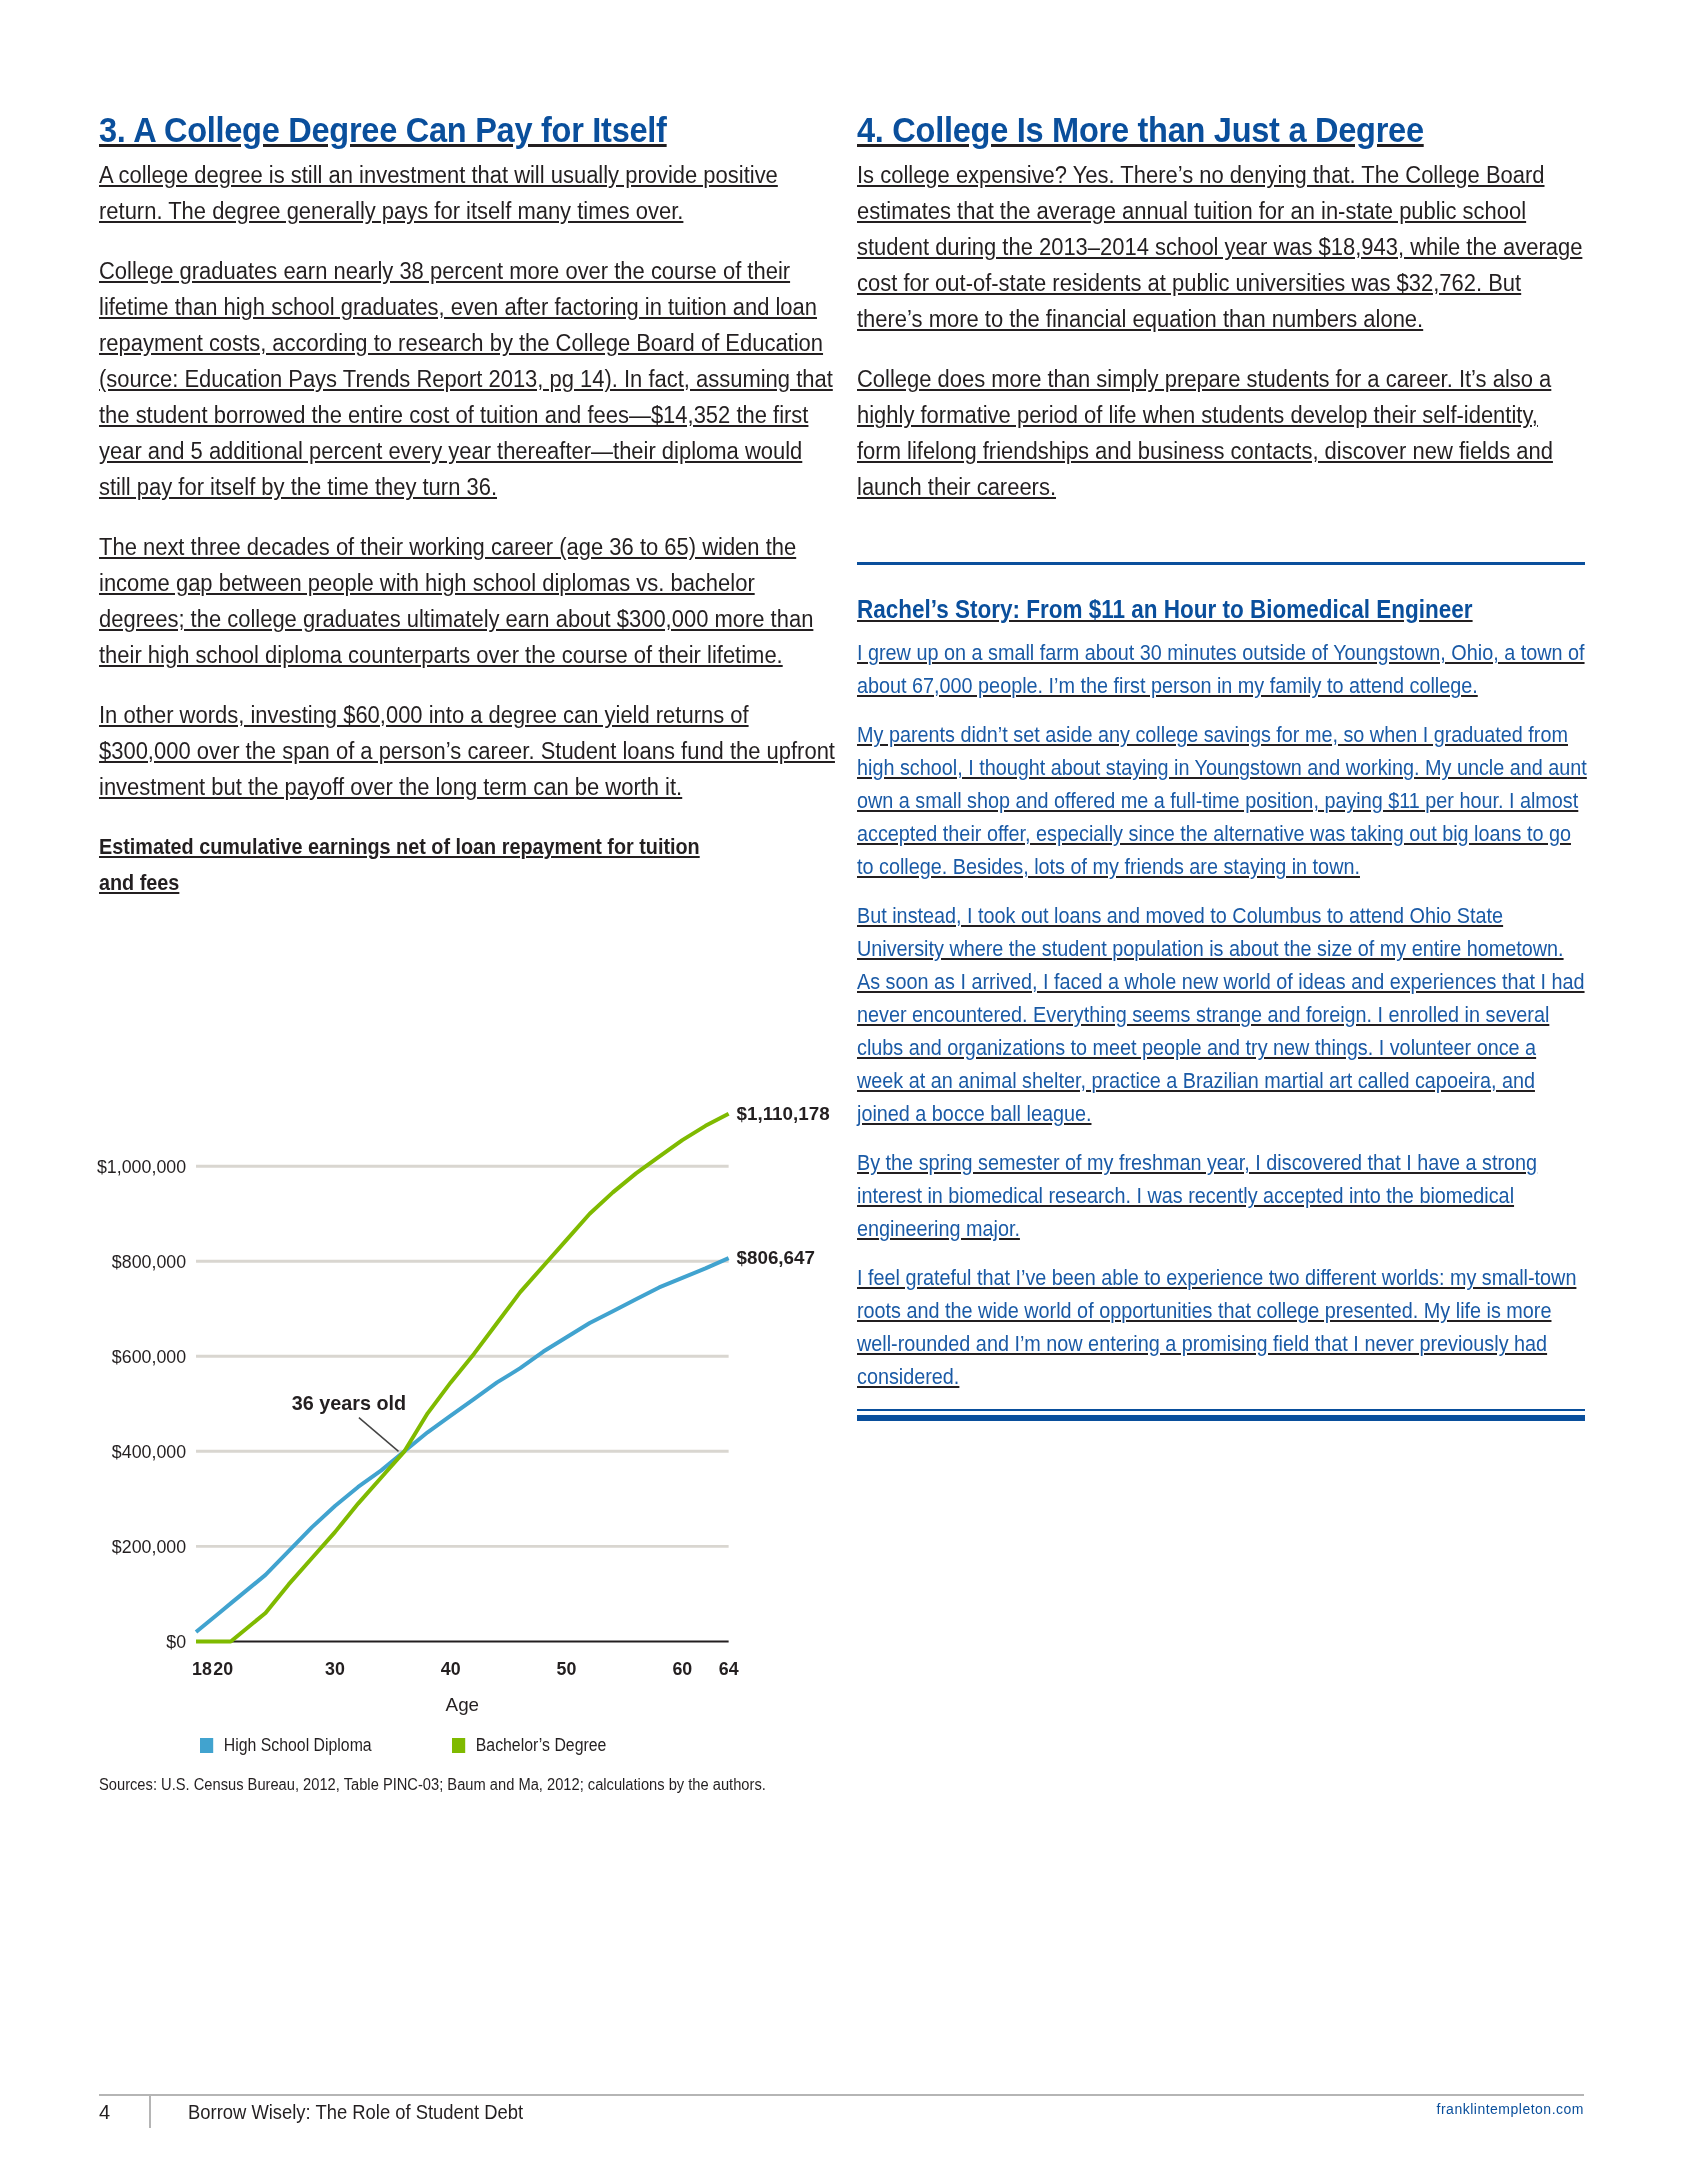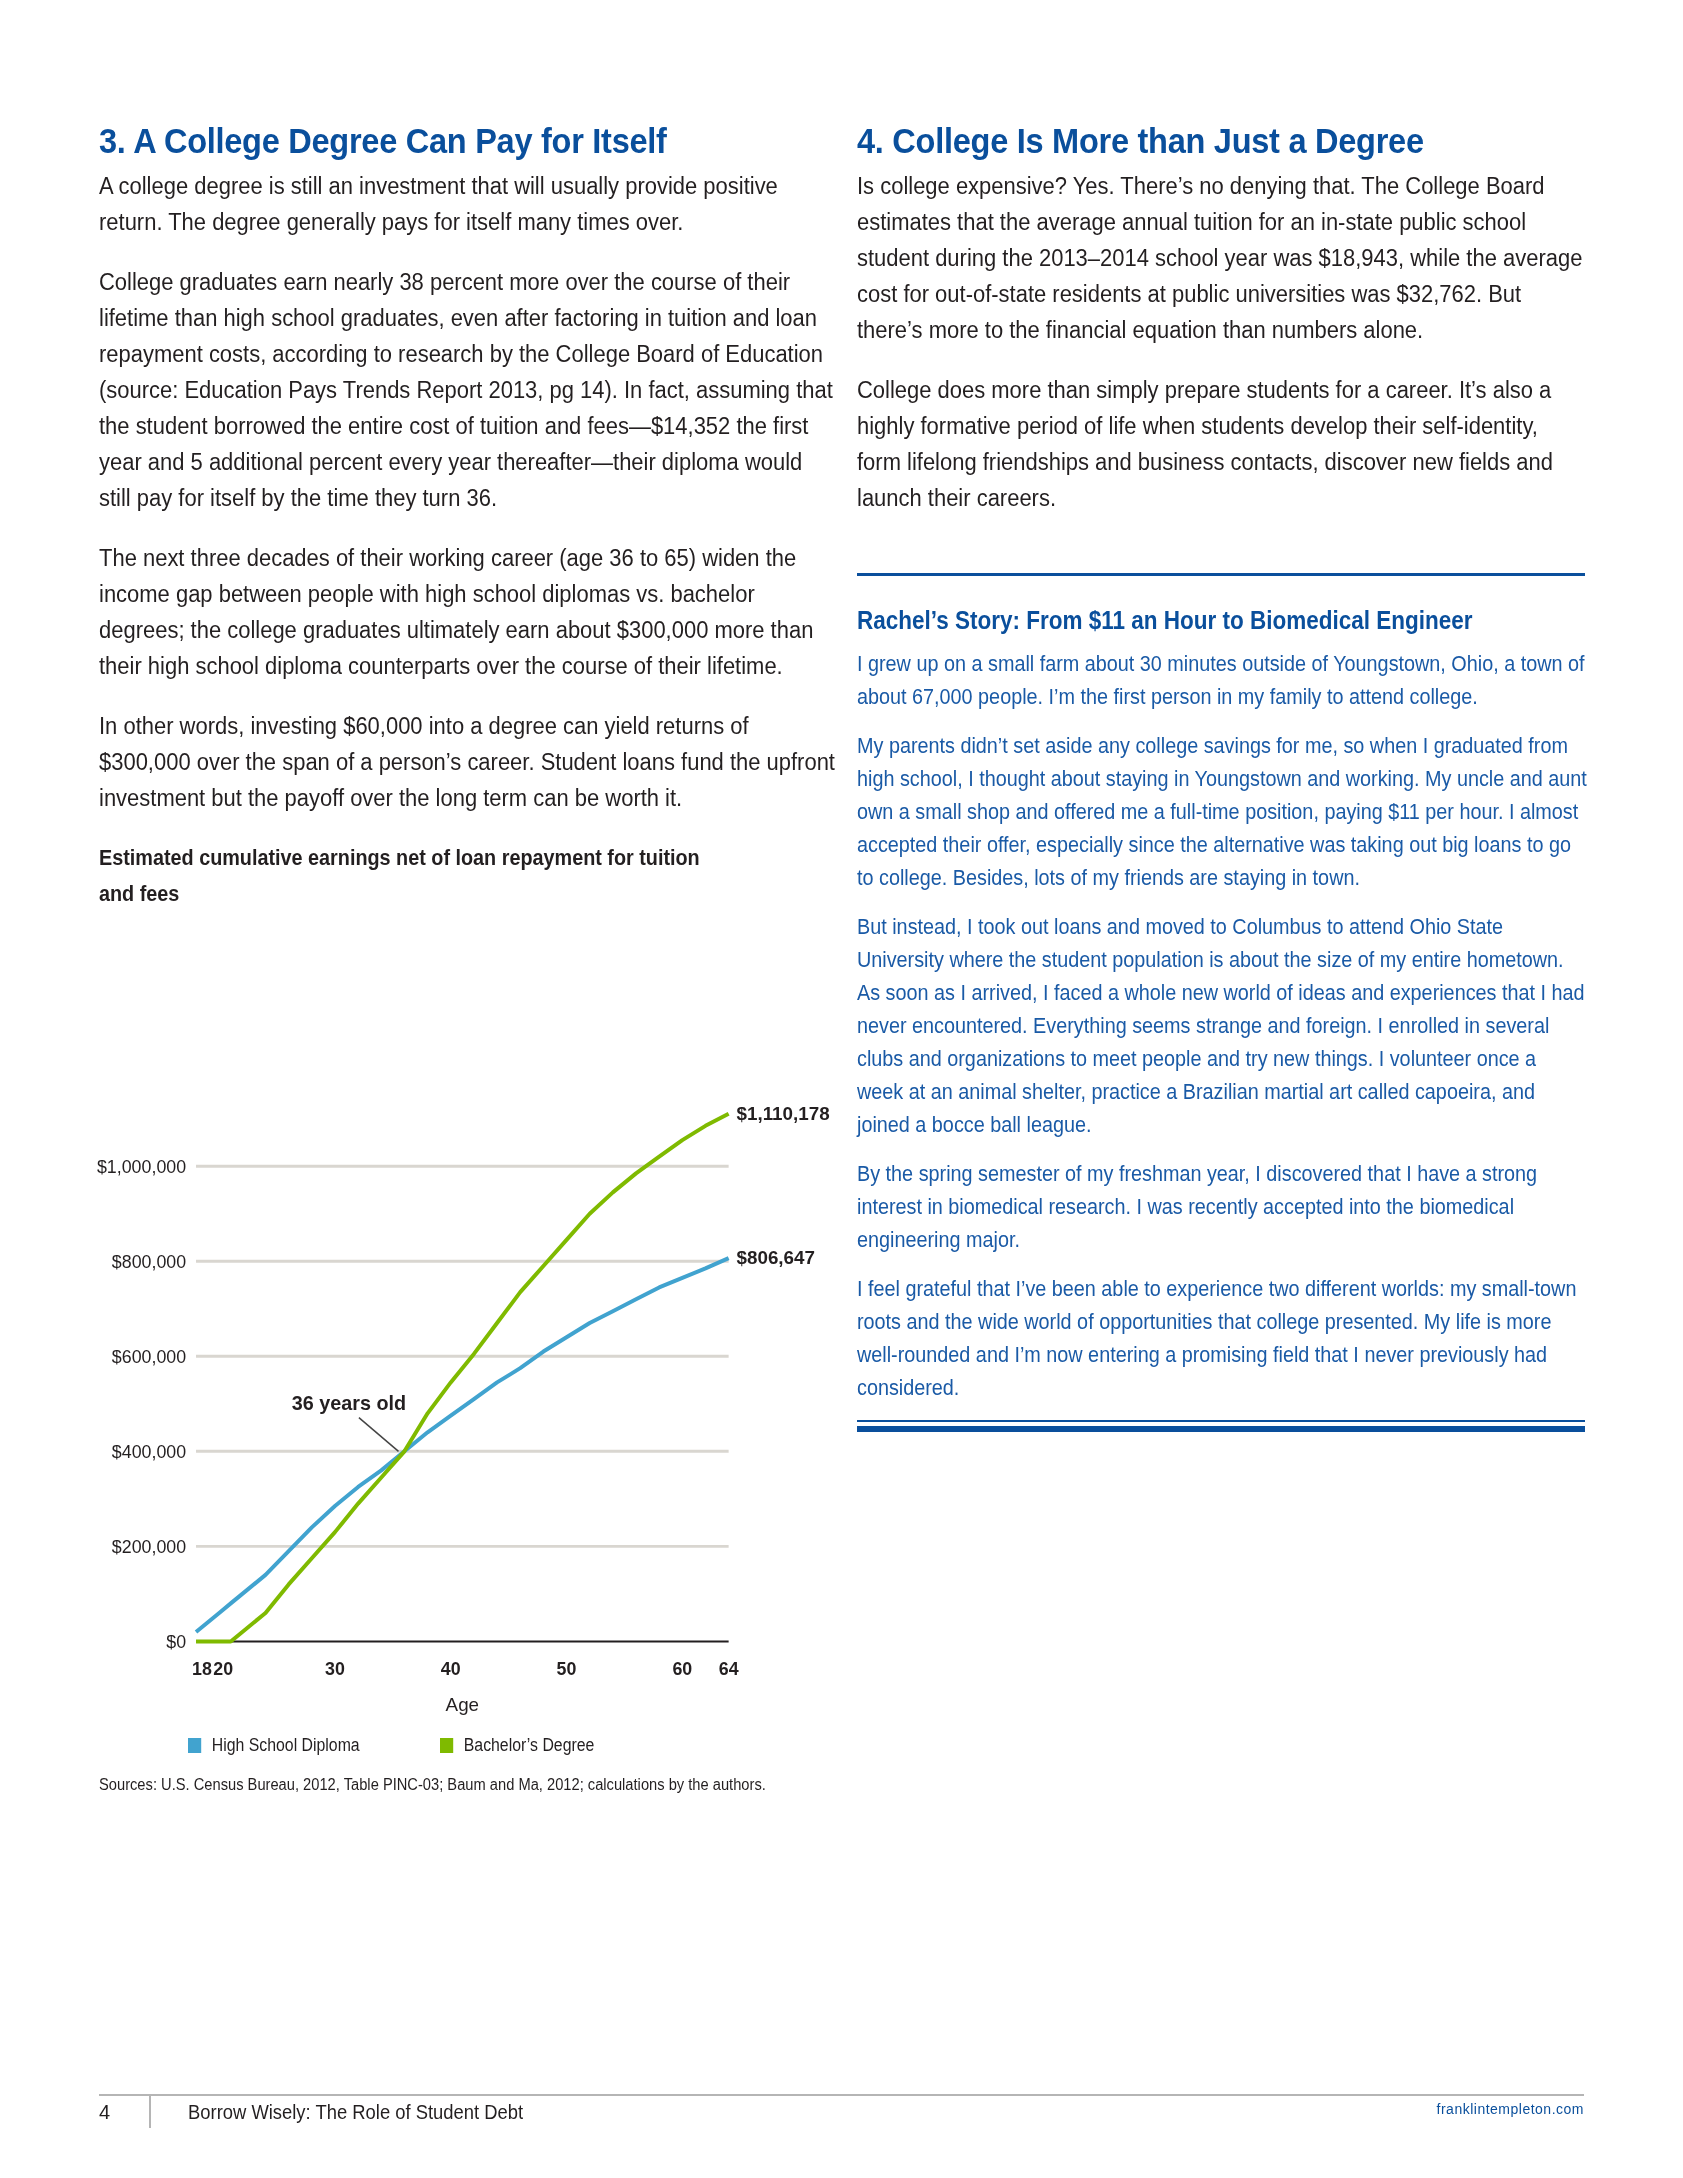"3. A College Degree Can" .col { text-decoration: none -> underline; top: 118px -> 107px }
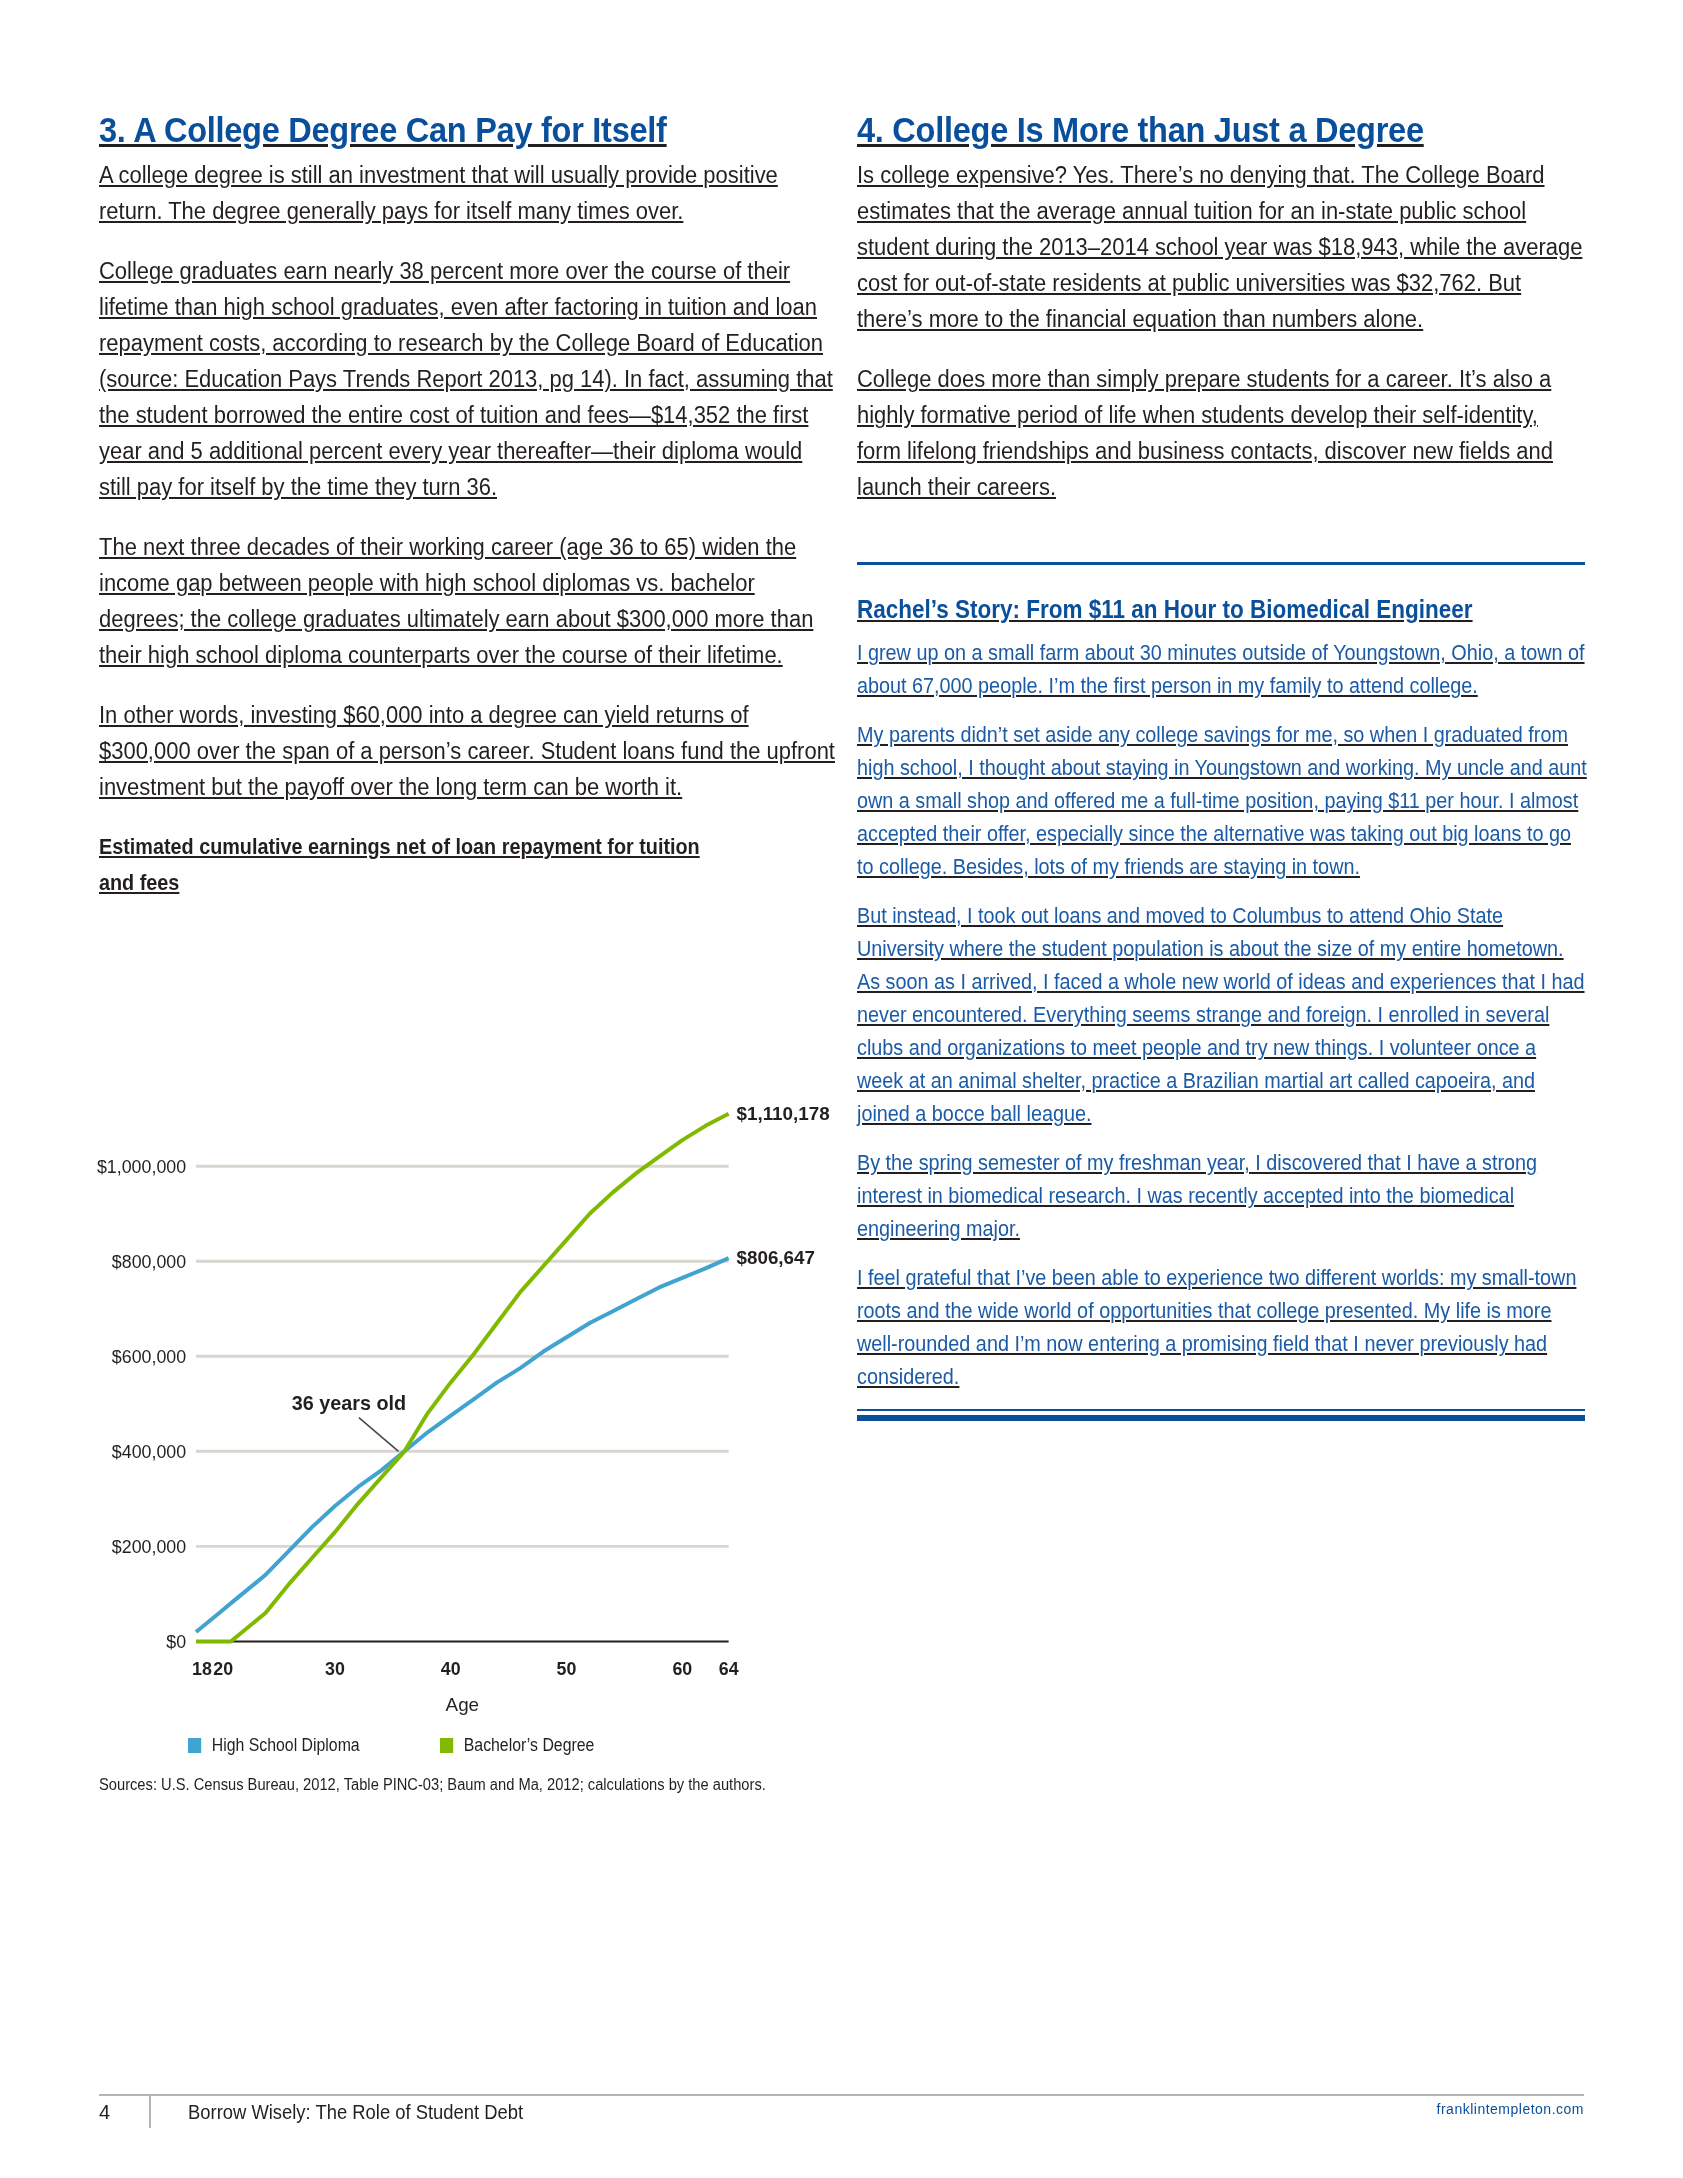"High School Diploma" .legend { left: 188px -> 200px }
